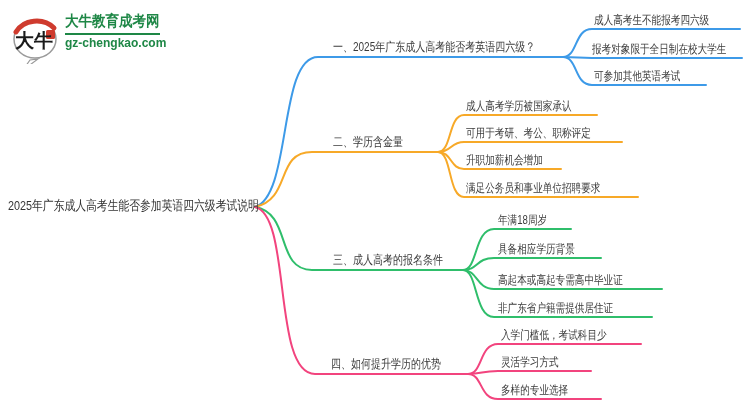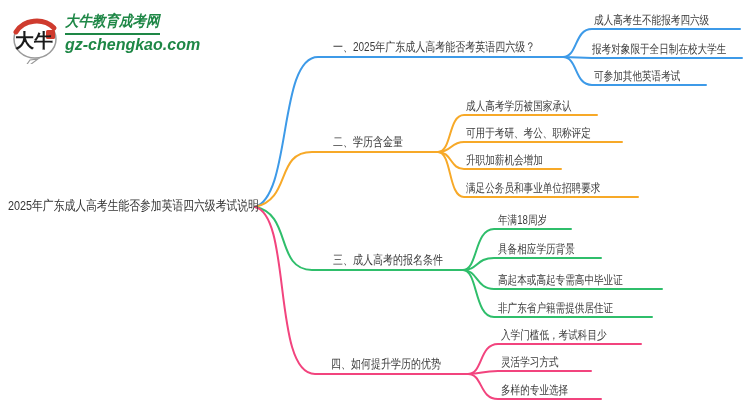"大牛教育成考网" .logo-text { font-style: italic -> none }
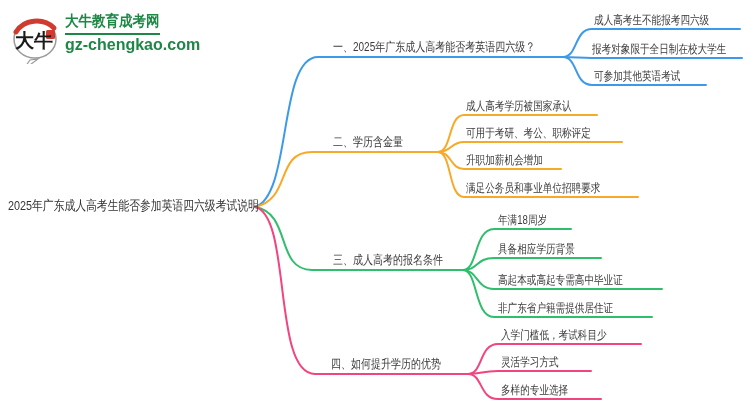"gz-chengkao.com" .logo-url { font-size: 16px -> 12px }
